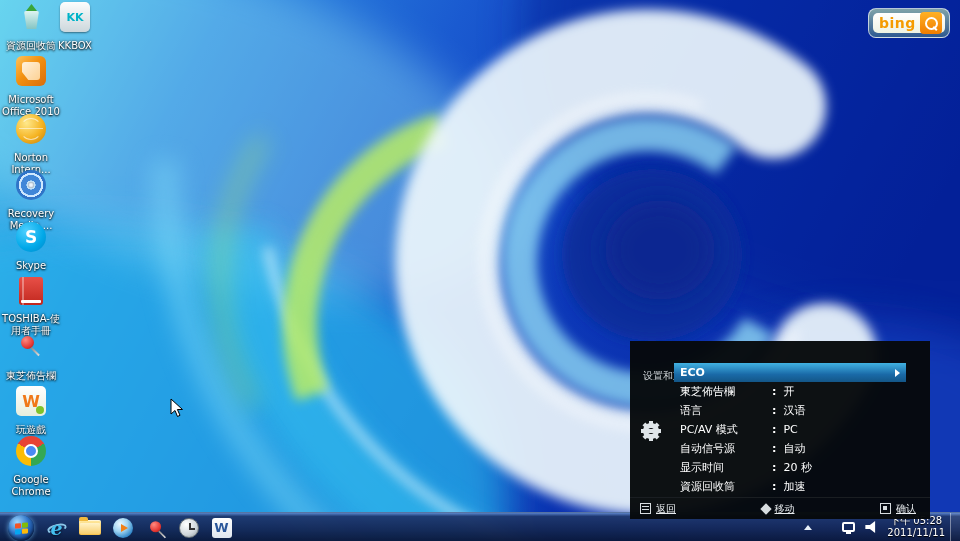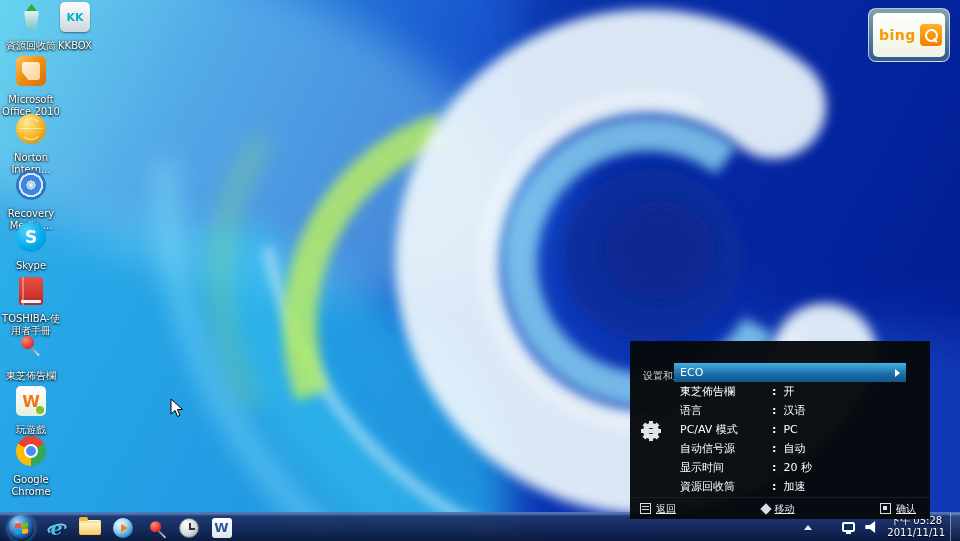"bing" .gadget { height: 54px -> 30px }
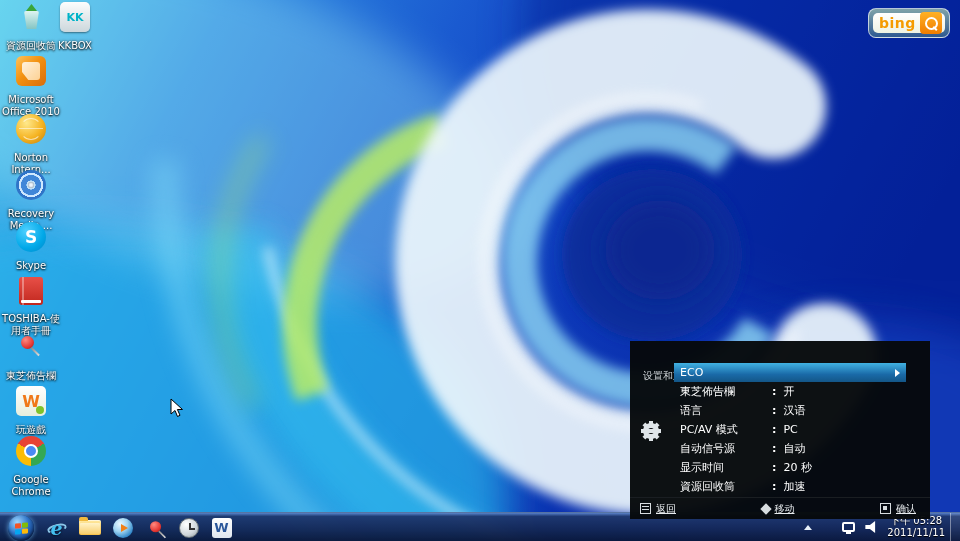"ECO" .osd-row.hl { font-weight: normal -> bold }
